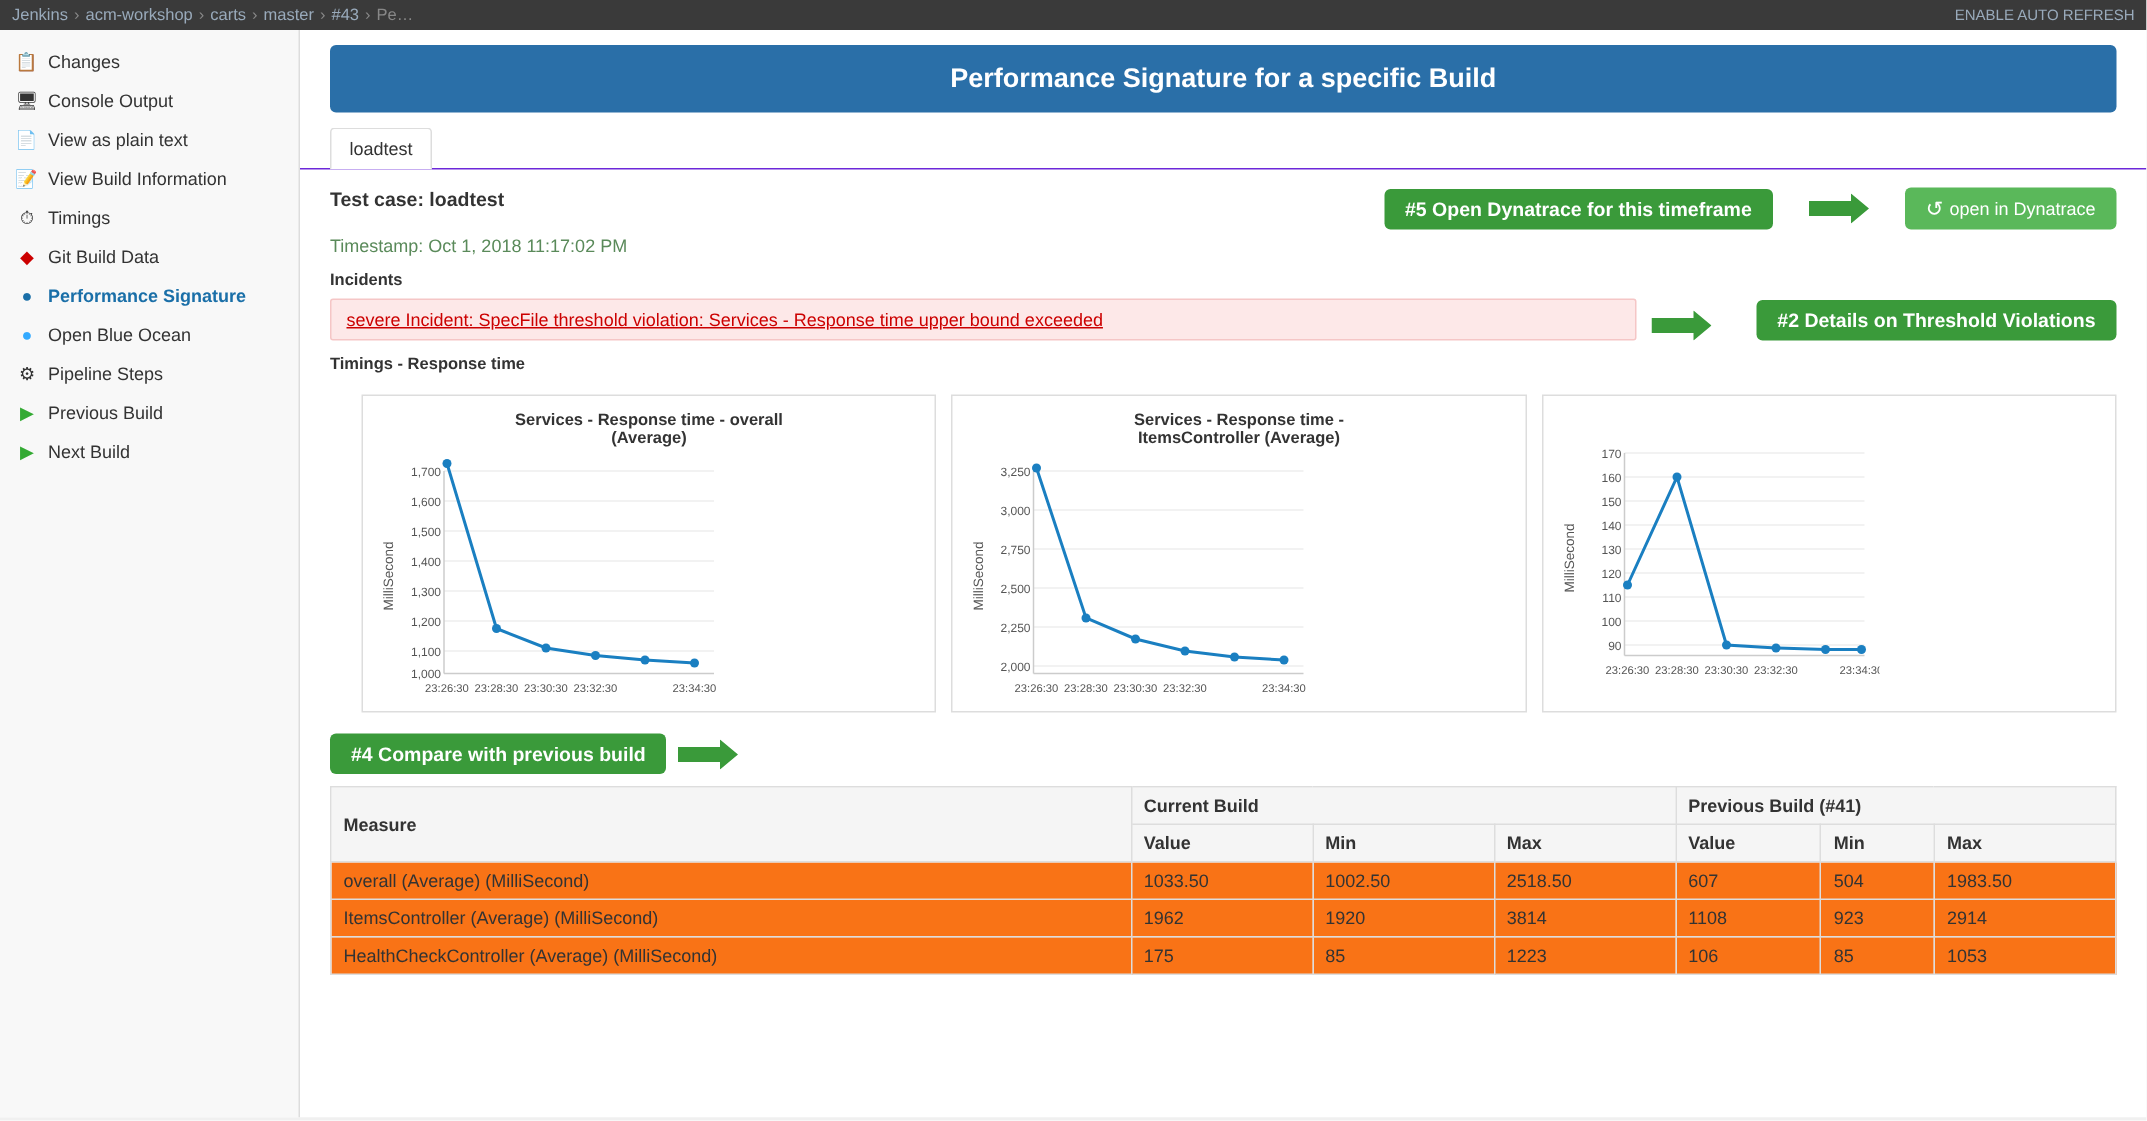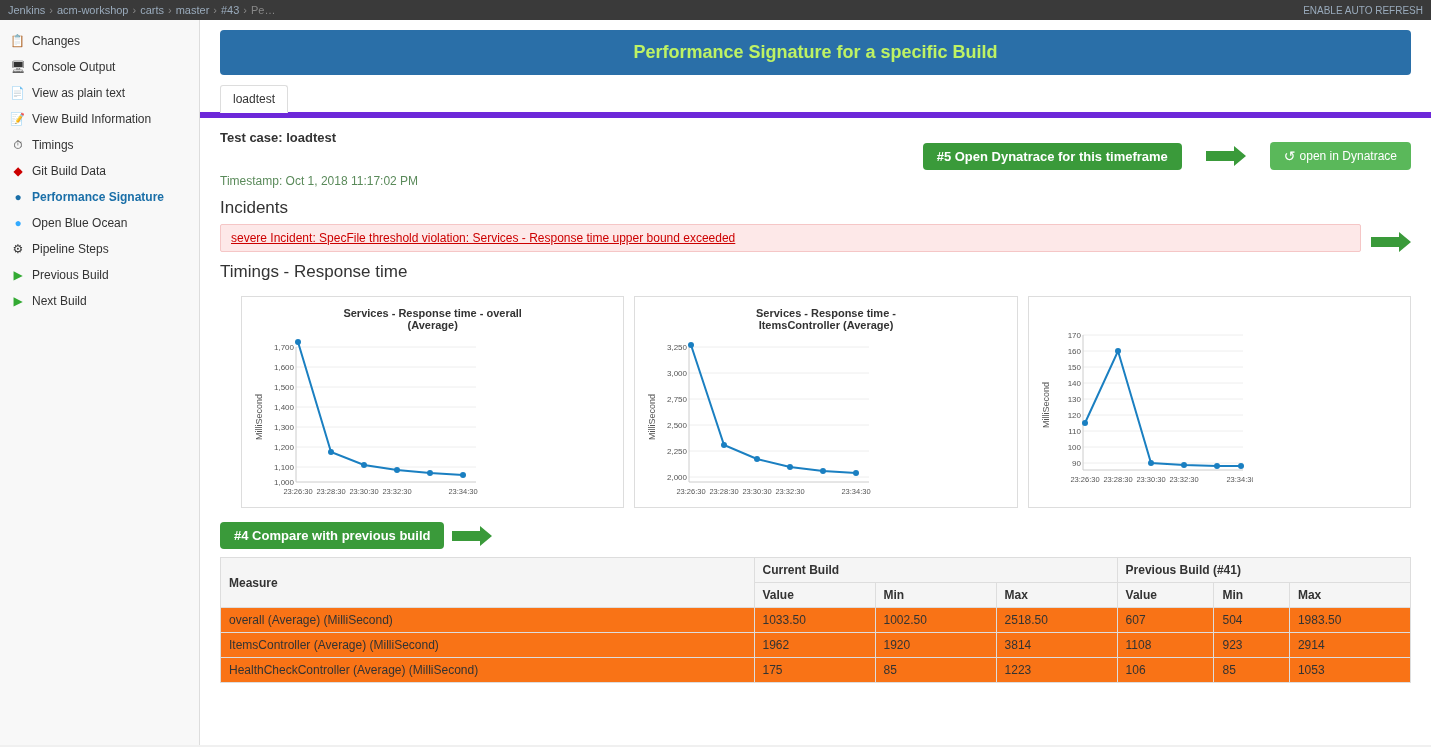"Performance Signature for a specific" .page-header-banner { color: #bef264 -> #ffffff }
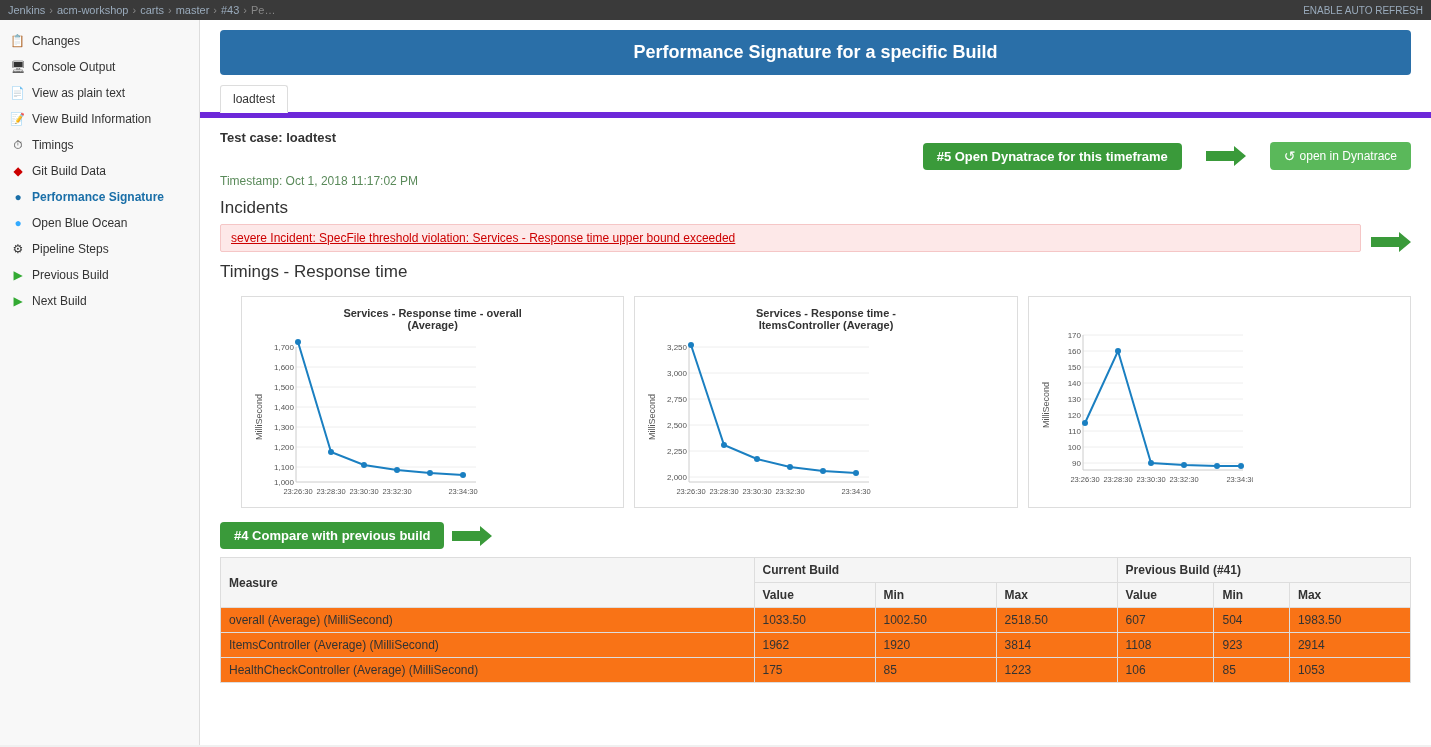"loadtest" .tab-bar { border-bottom: 6px solid #6d28d9 -> 1px solid #6d28d9 }
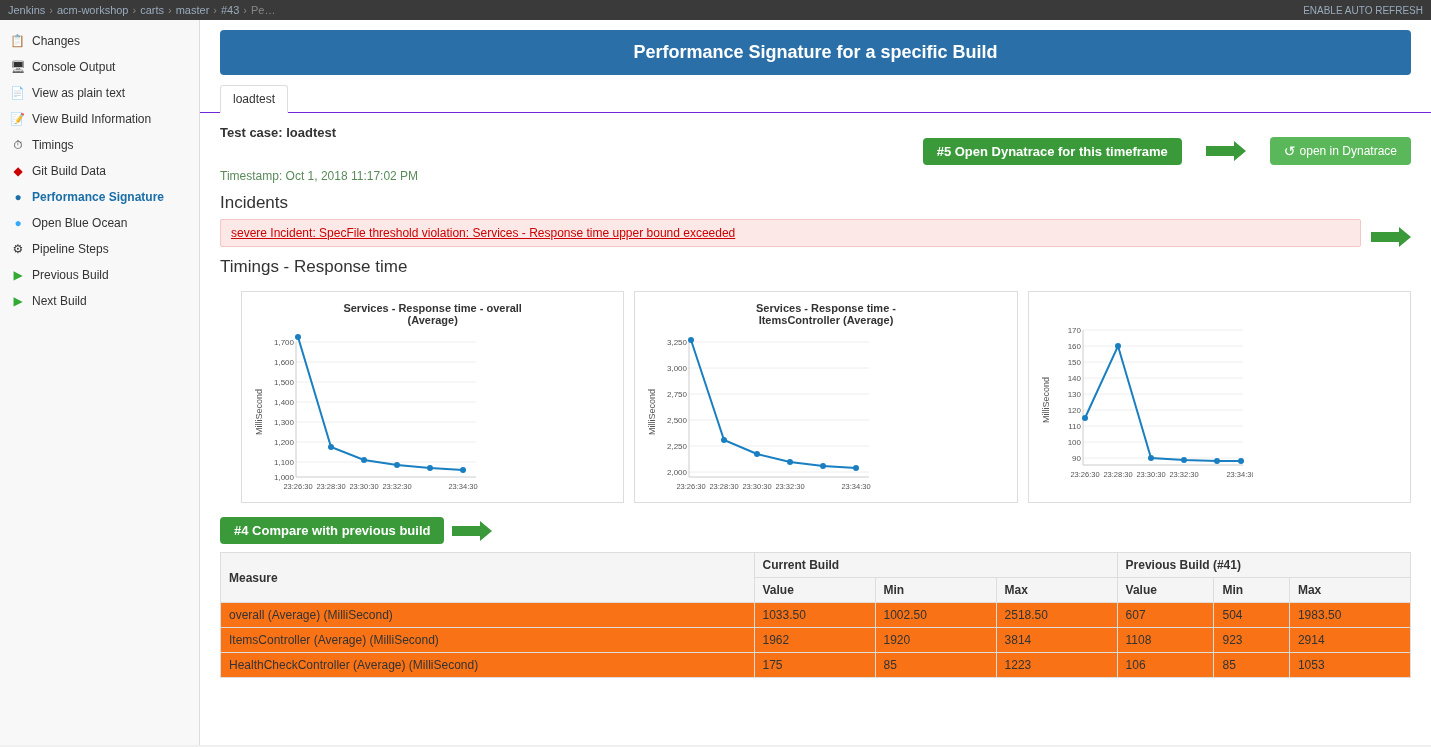"#5 Open Dynatrace for this" div { margin-top: 12px -> 0 }
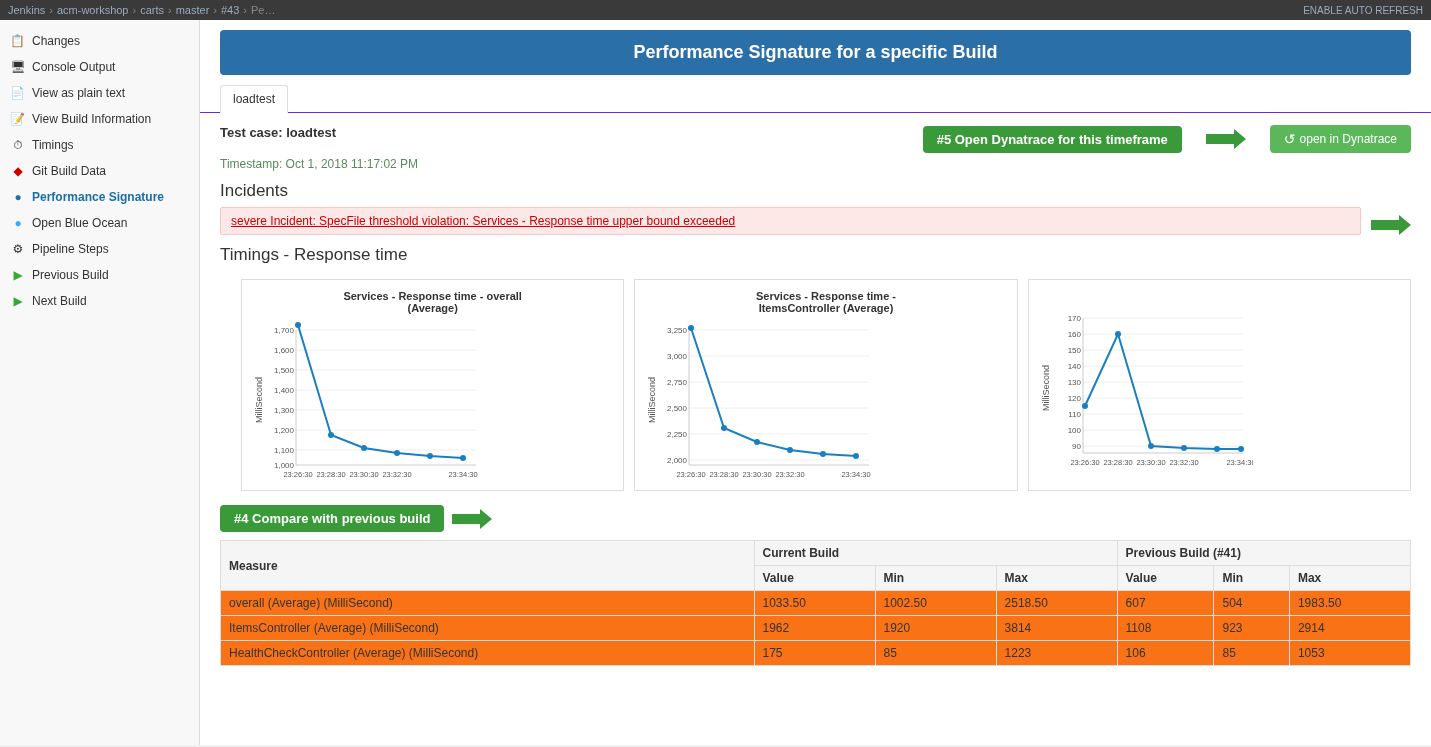"Incidents" .section-label { font-size: 17px -> 11px; font-weight: normal -> bold }
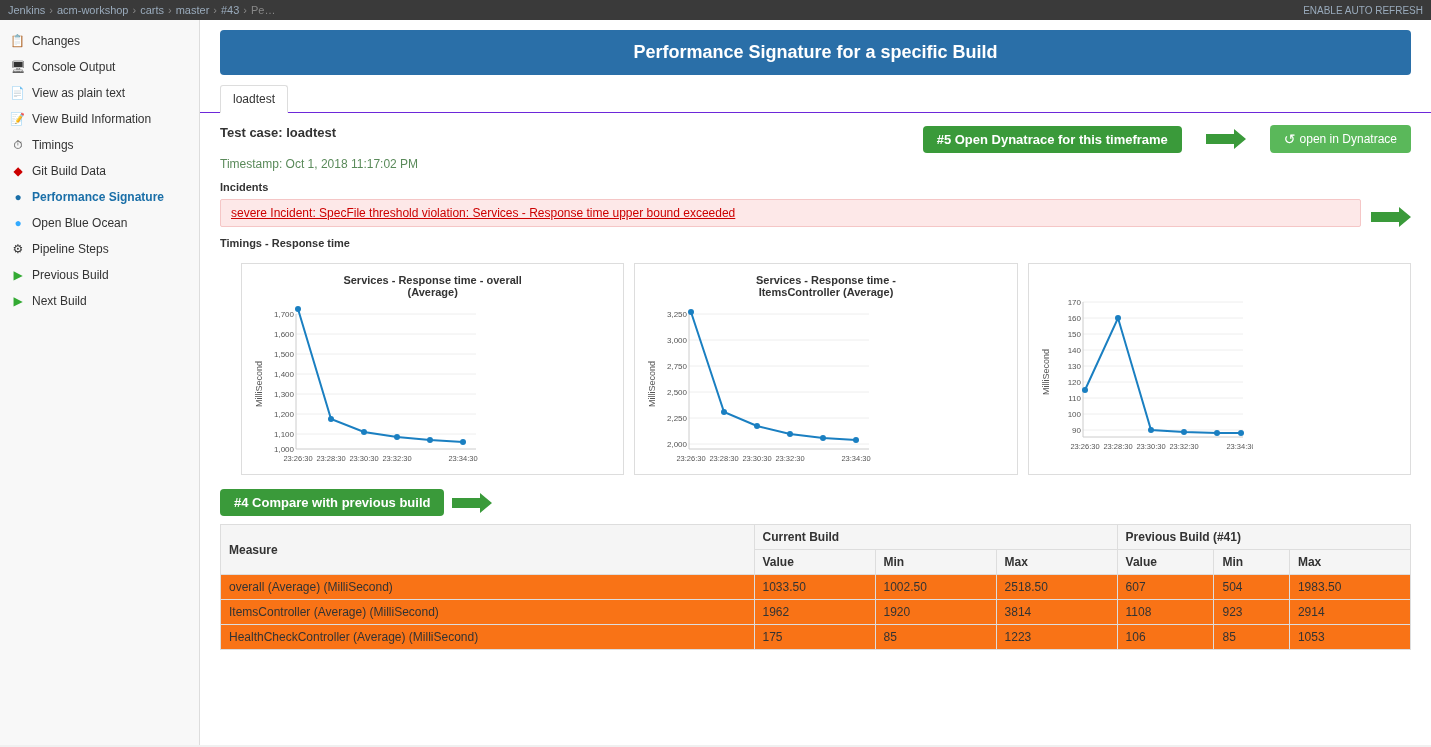"#2 Details on Threshold Violations" div.annotation-box-violations { html: none -> <div>#2 Details on Threshold Violations</div> }
